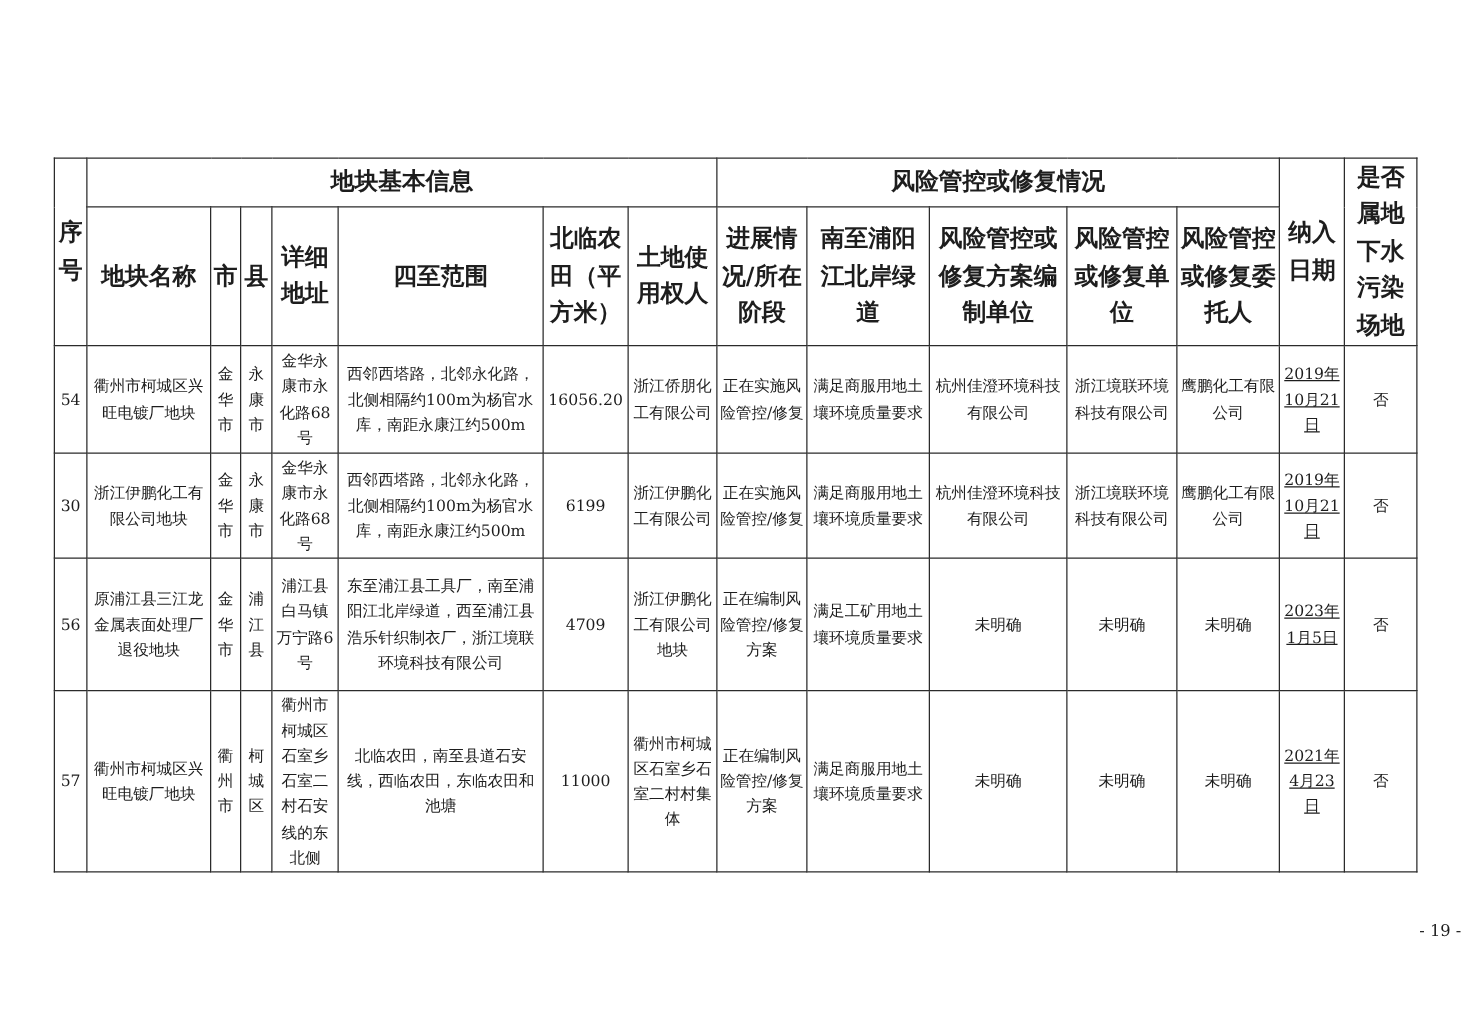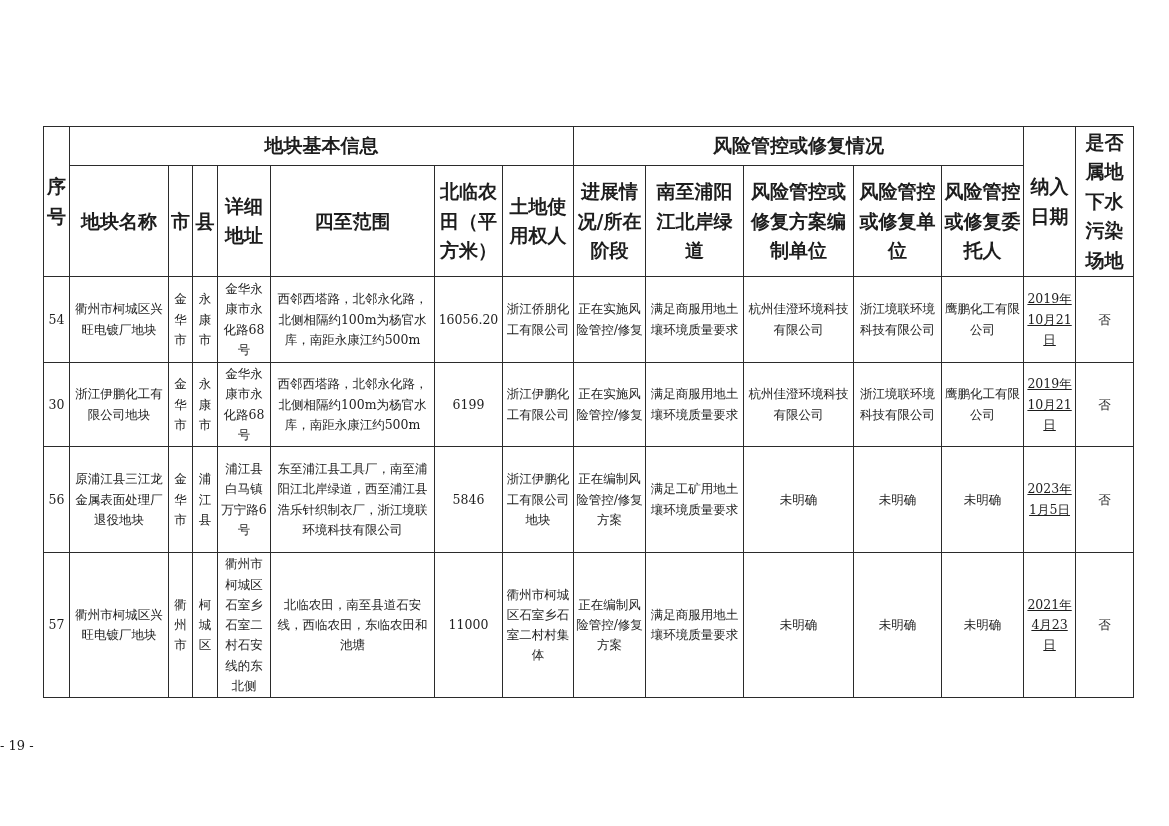"5846" td.area-cell { text: 5846 -> 4709 }
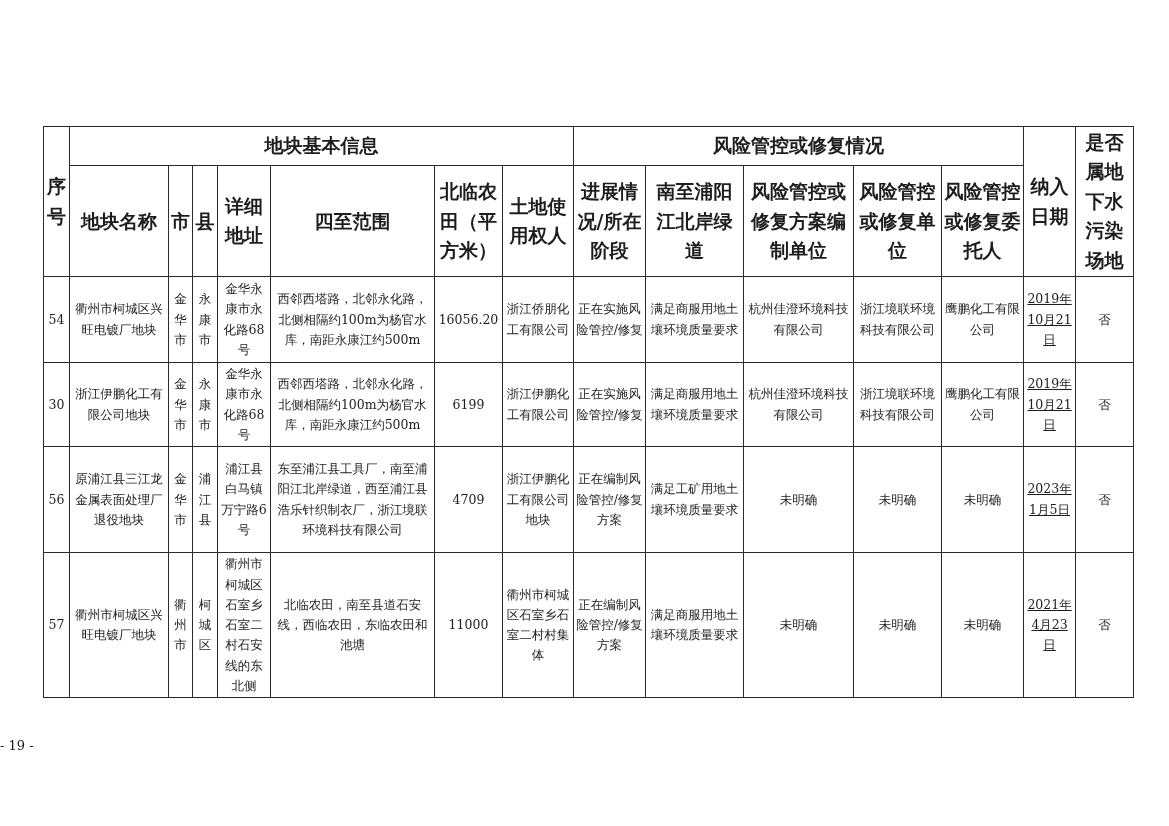"- 19 -" .page-footer { text-align: left -> right }
